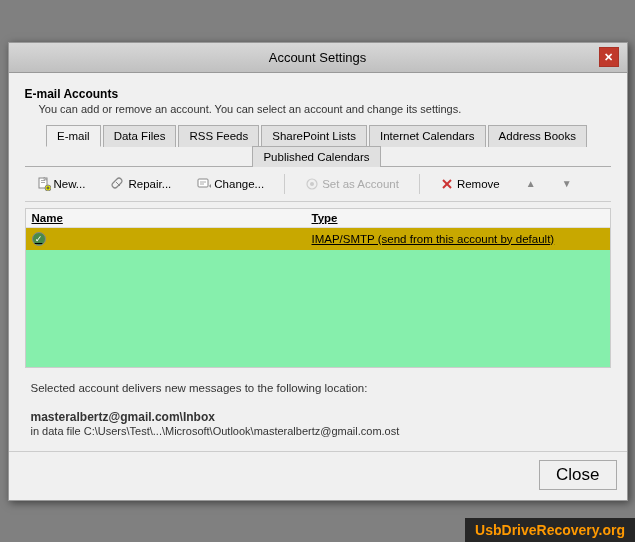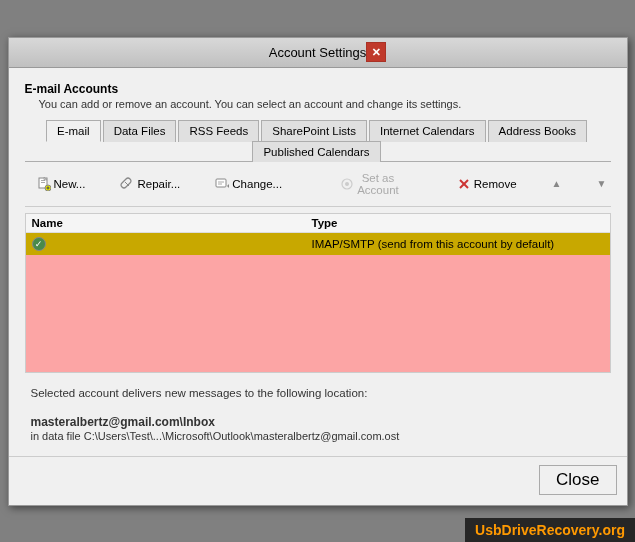"Account Settings" .title-bar { justify-content: center -> space-between }
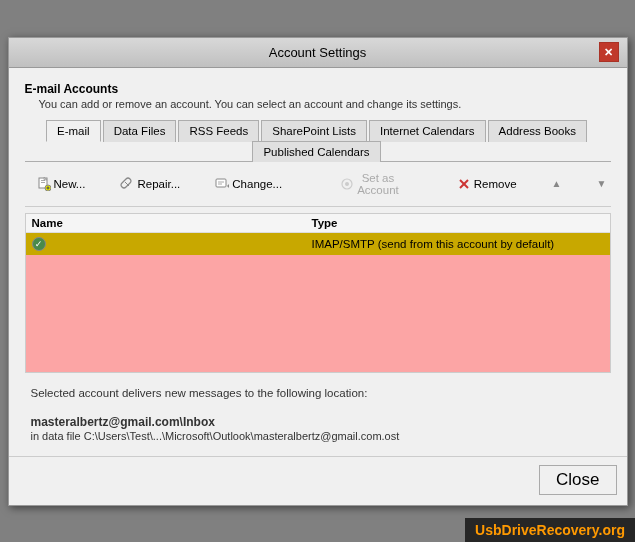"New..." .toolbar { gap: 19px -> 10px }
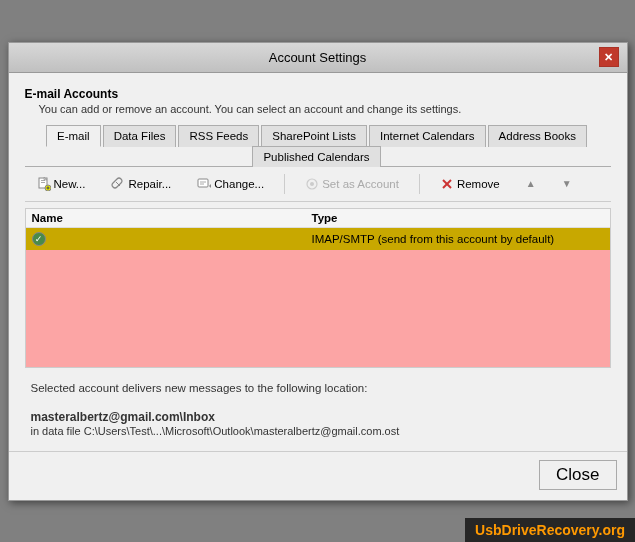"Name" .account-list-container { background: #fca5a5 -> #86efac; text-decoration: none -> underline }
